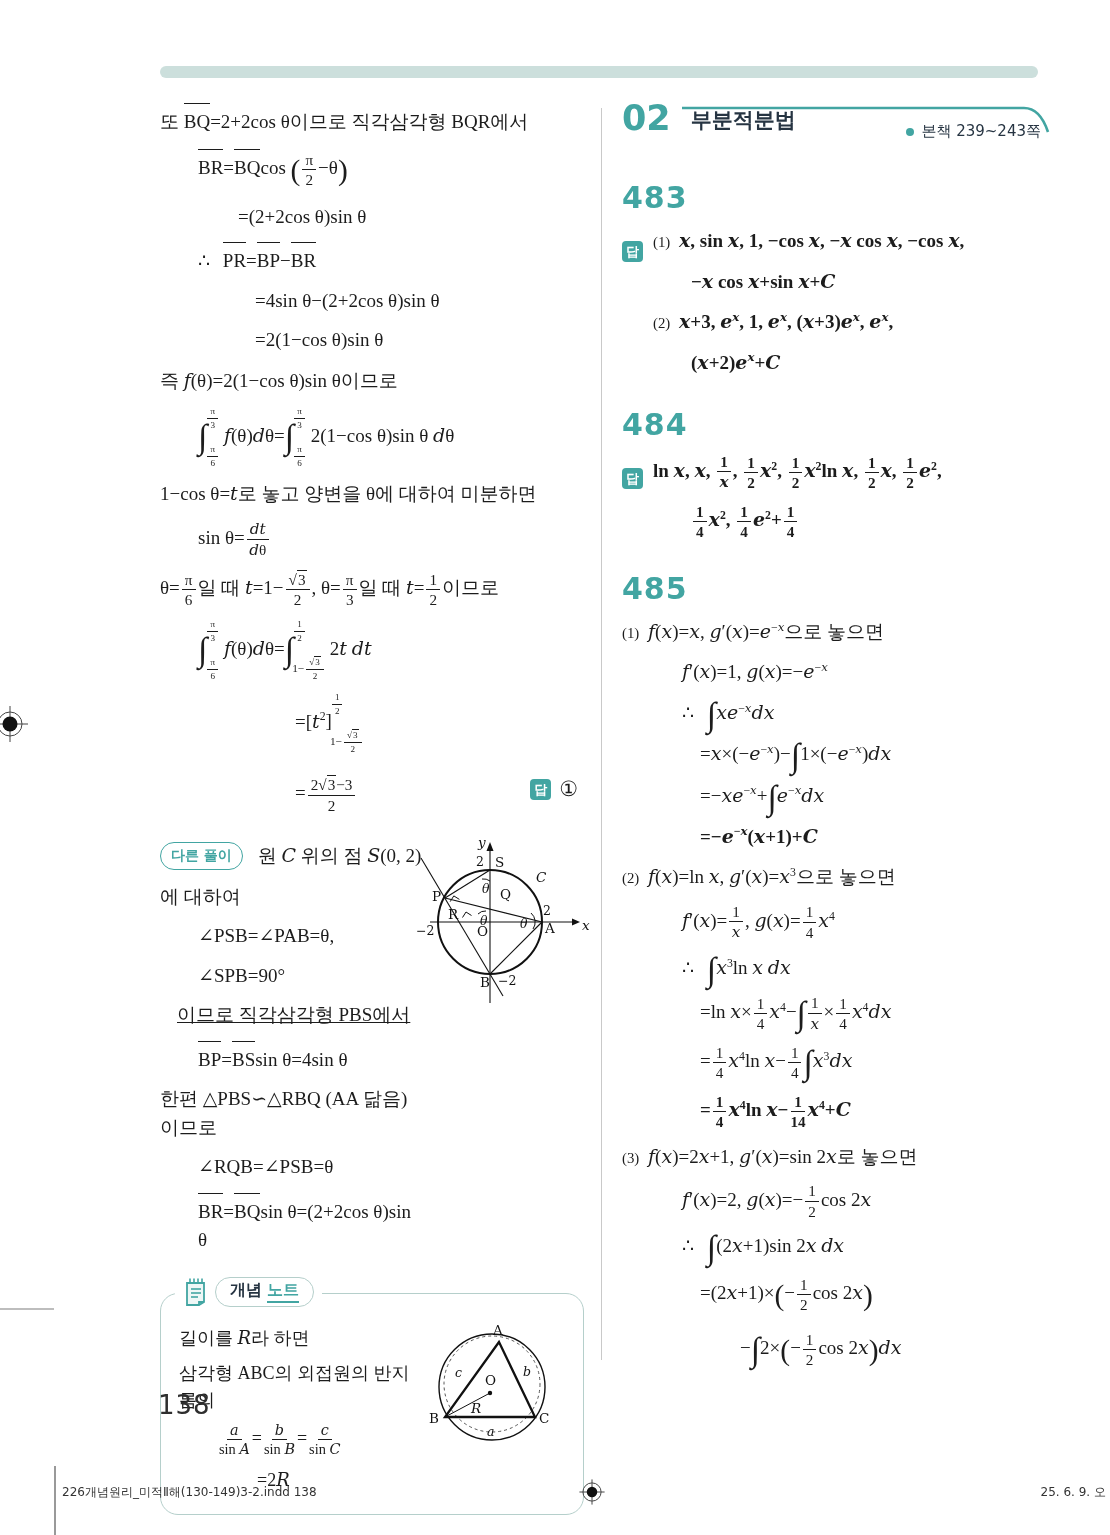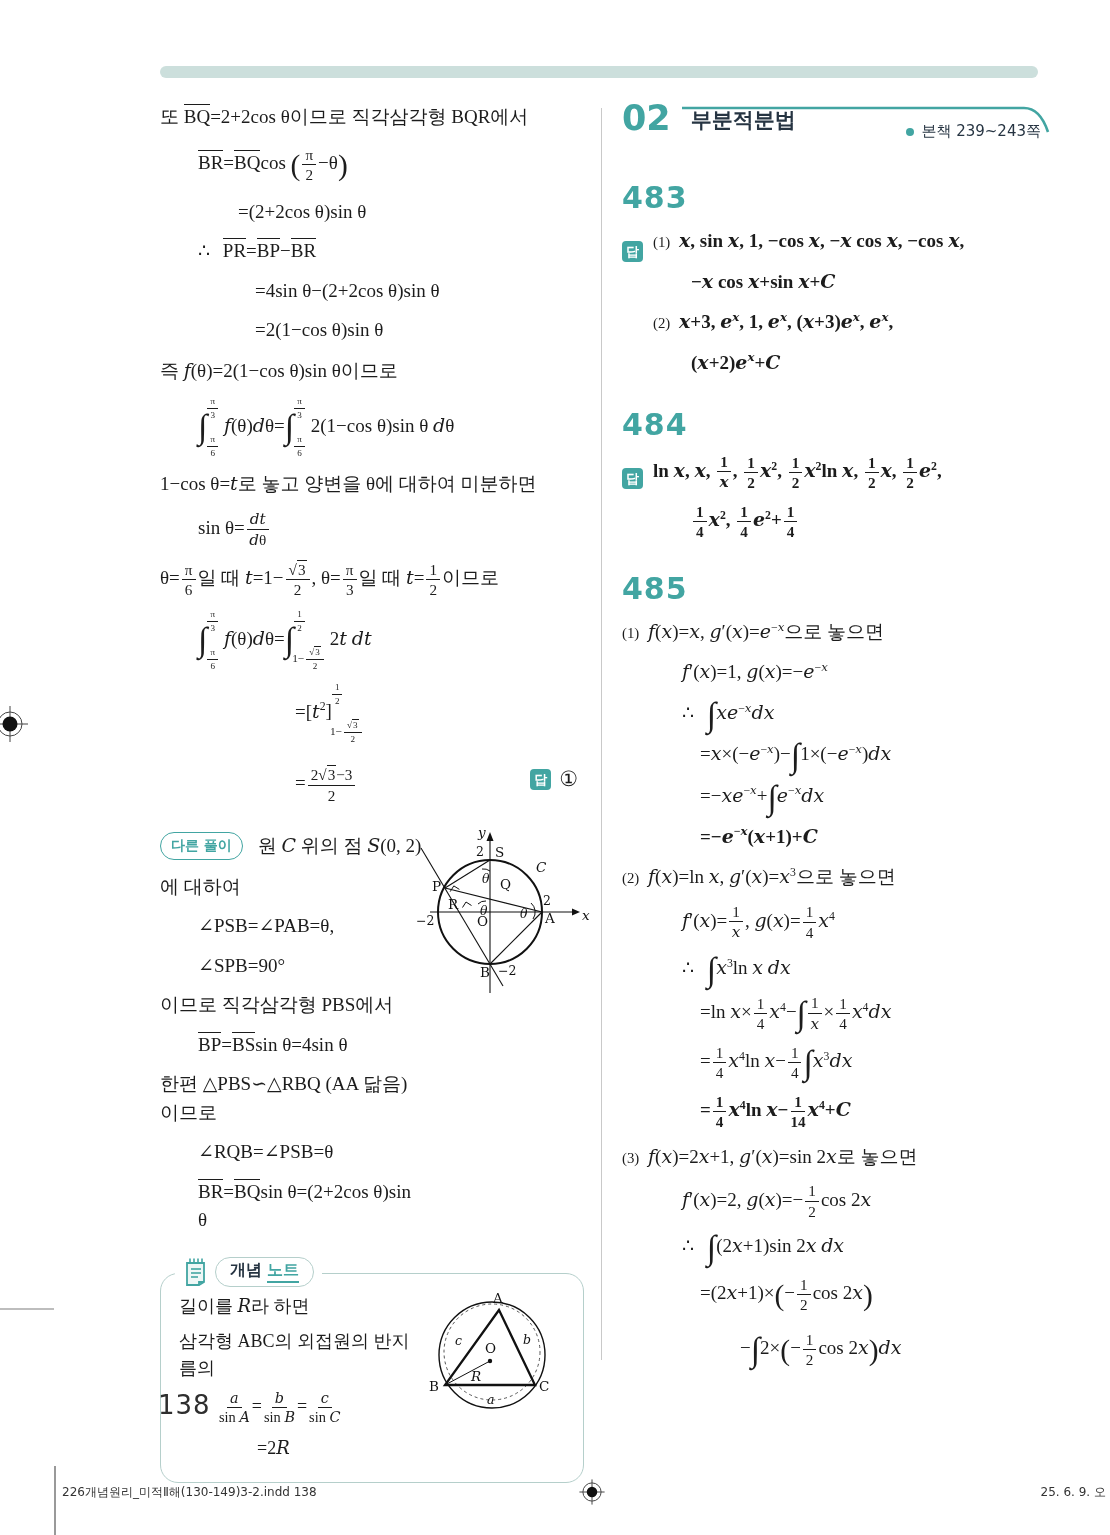"BQ" .ovl { padding-top: 1px -> 7px }
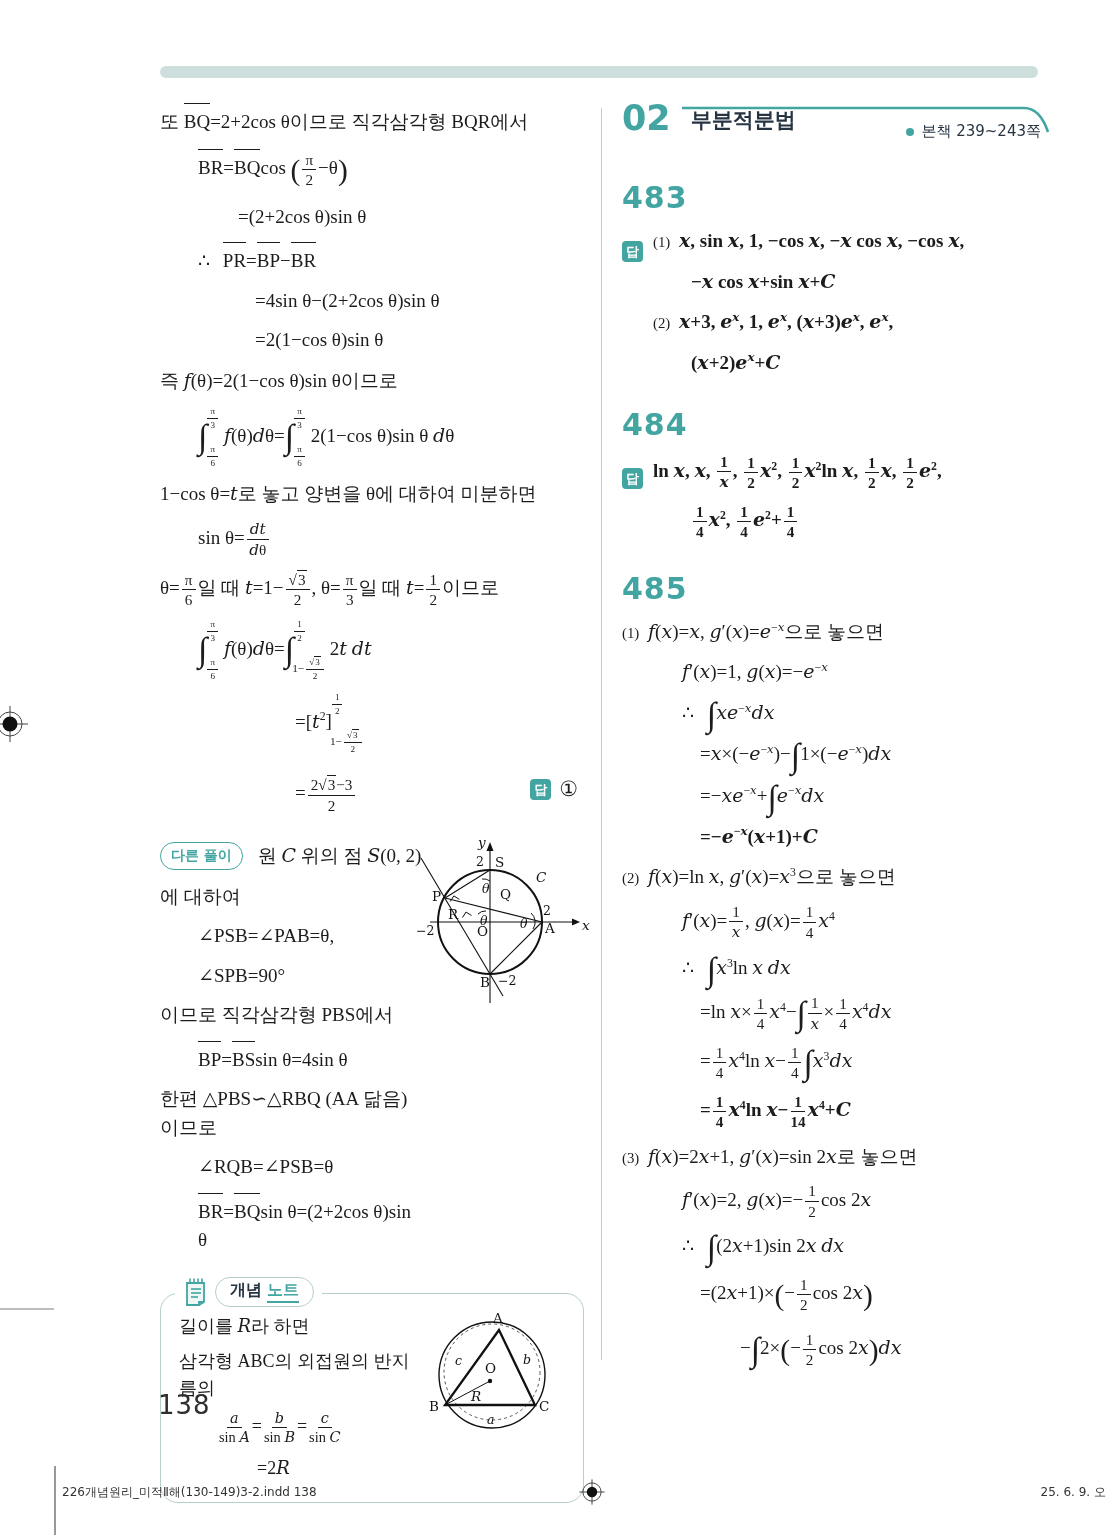"이므로 직각삼각형 PBS에서" div.ln { margin-left: 0px -> 17px; text-decoration: none -> underline }
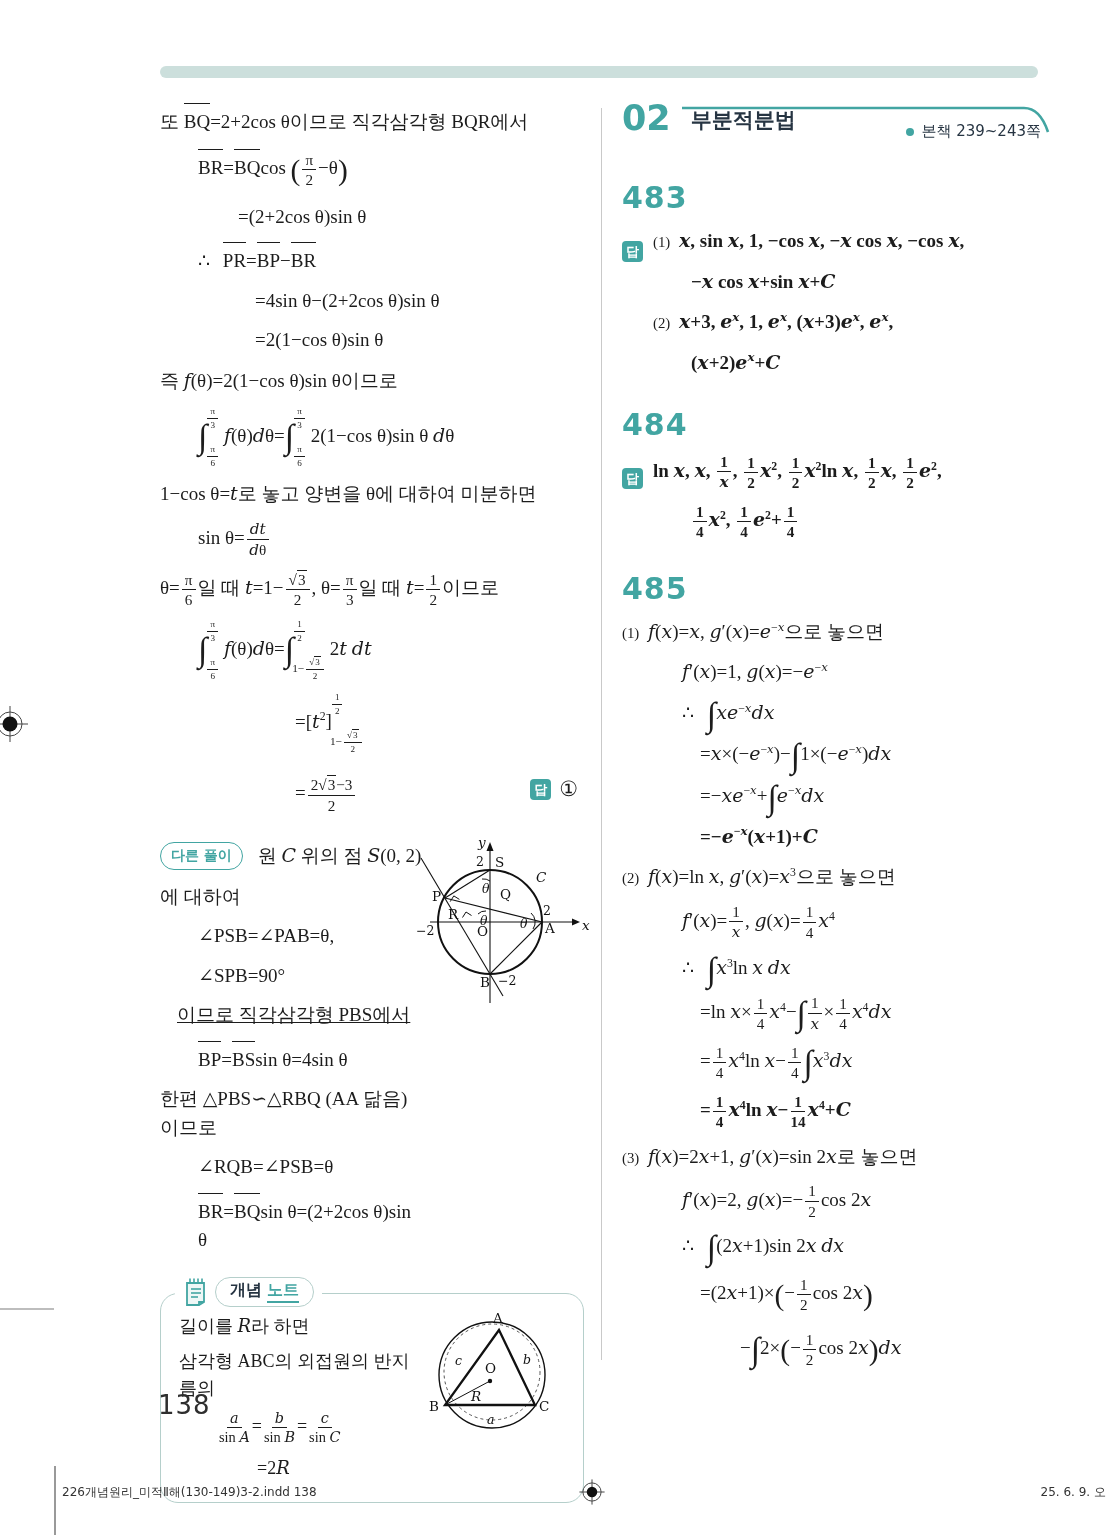"개념" .notebox { padding: 10px 14px 12px 18px -> 22px 14px 12px 18px }
